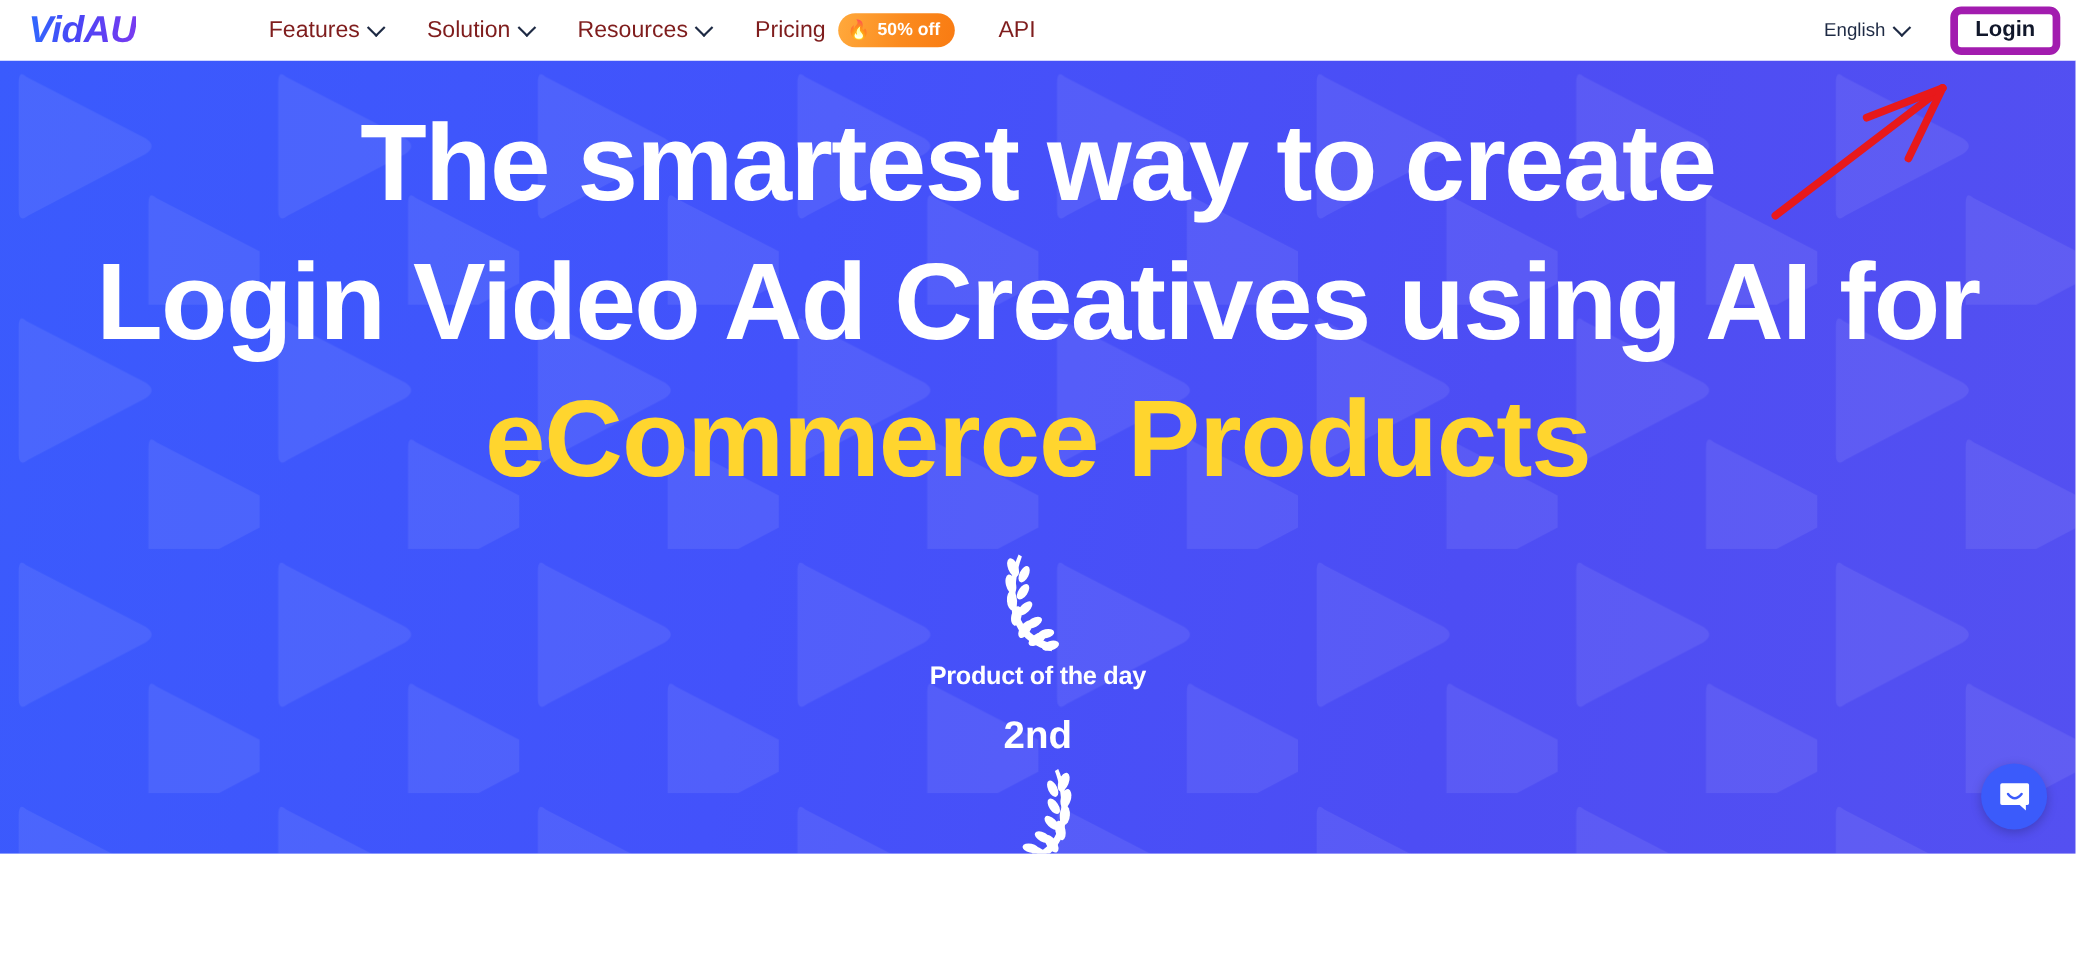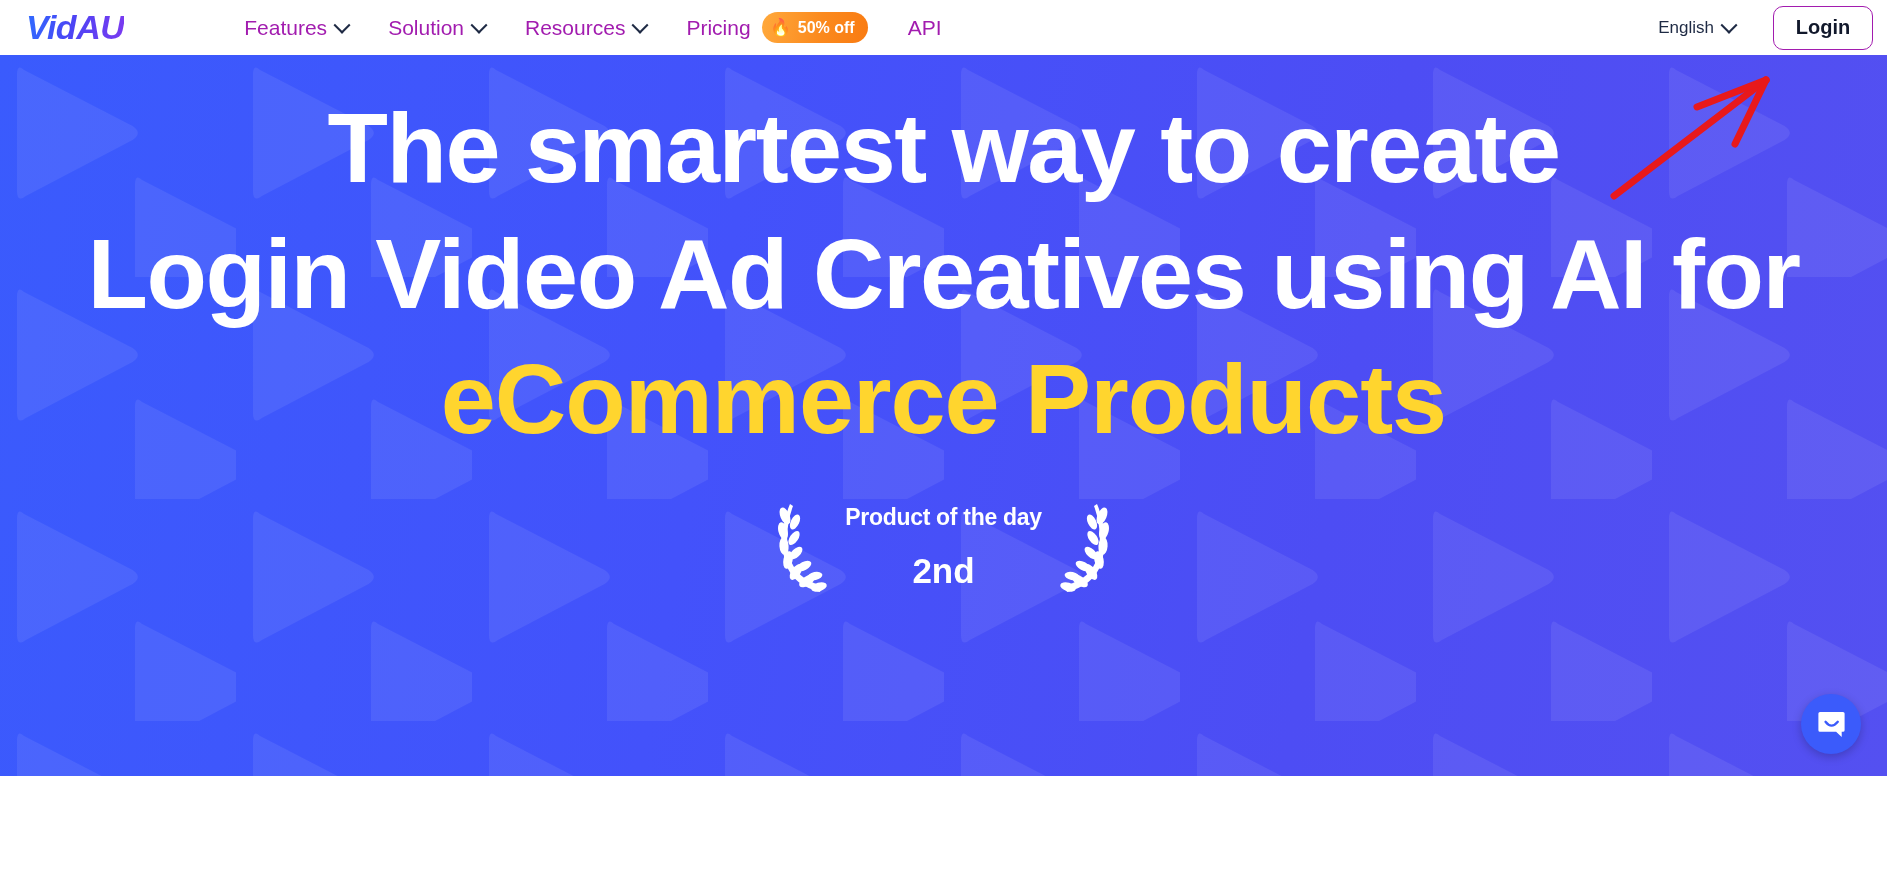"Features" .nav-item { color: #a21caf -> #7f1d1d }
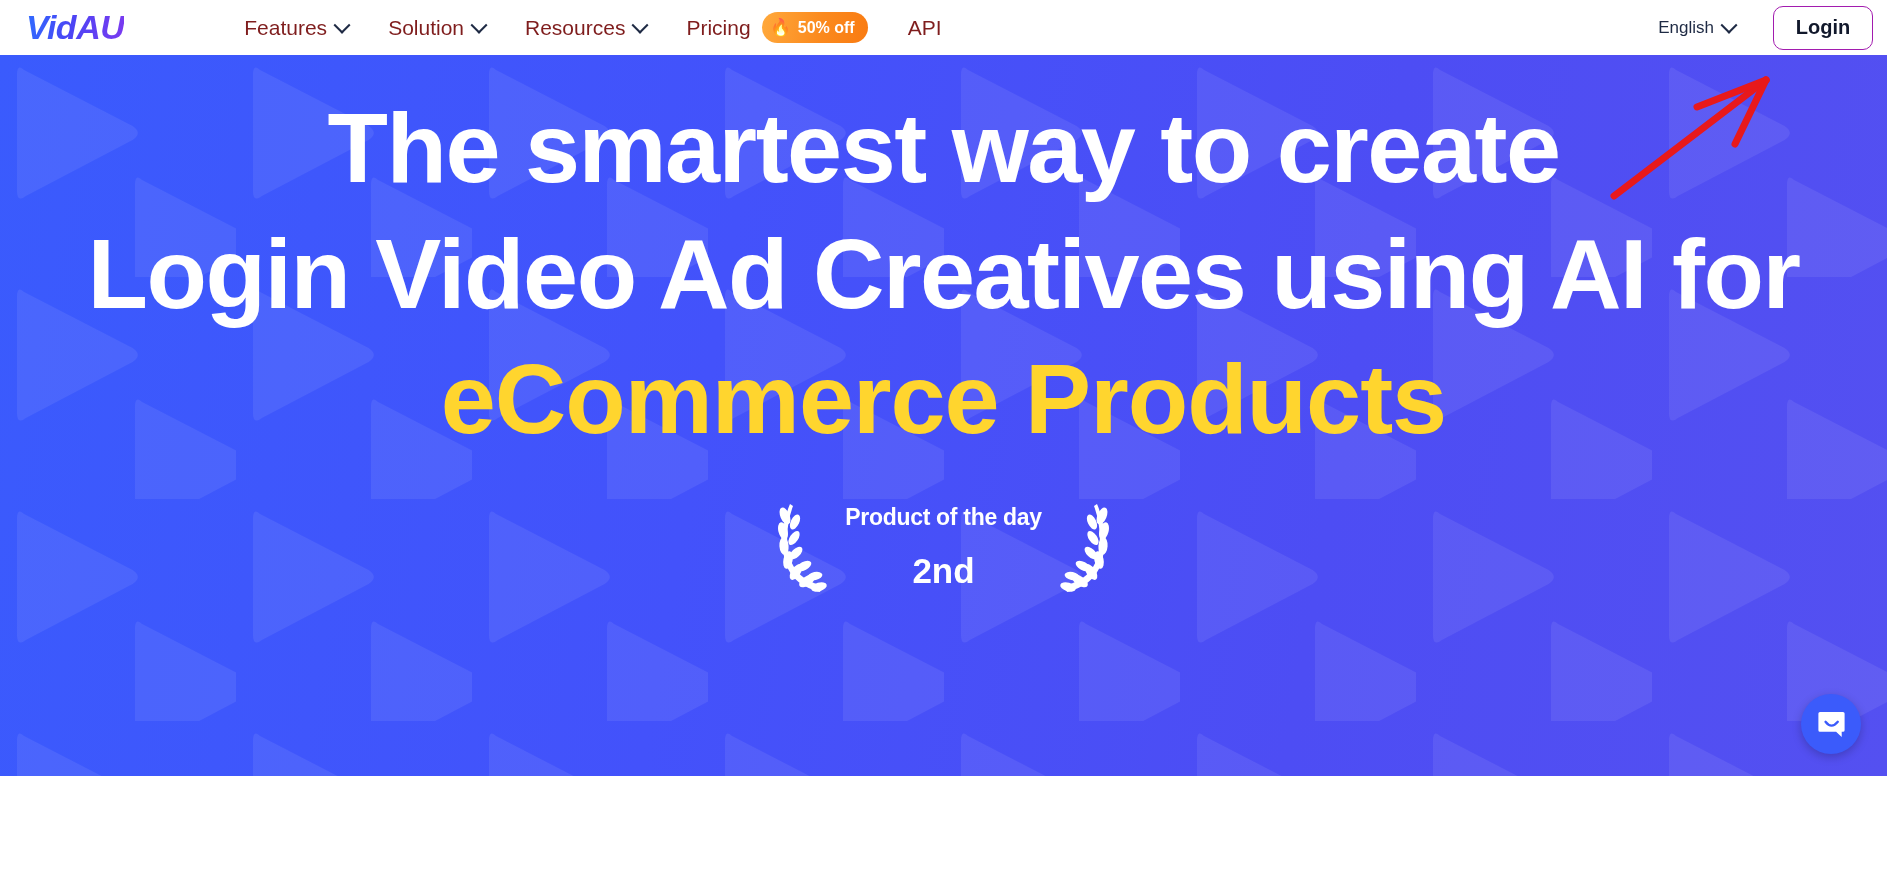"Login" .btn-login { border: 1px solid #a21caf -> 7px solid #a21caf }
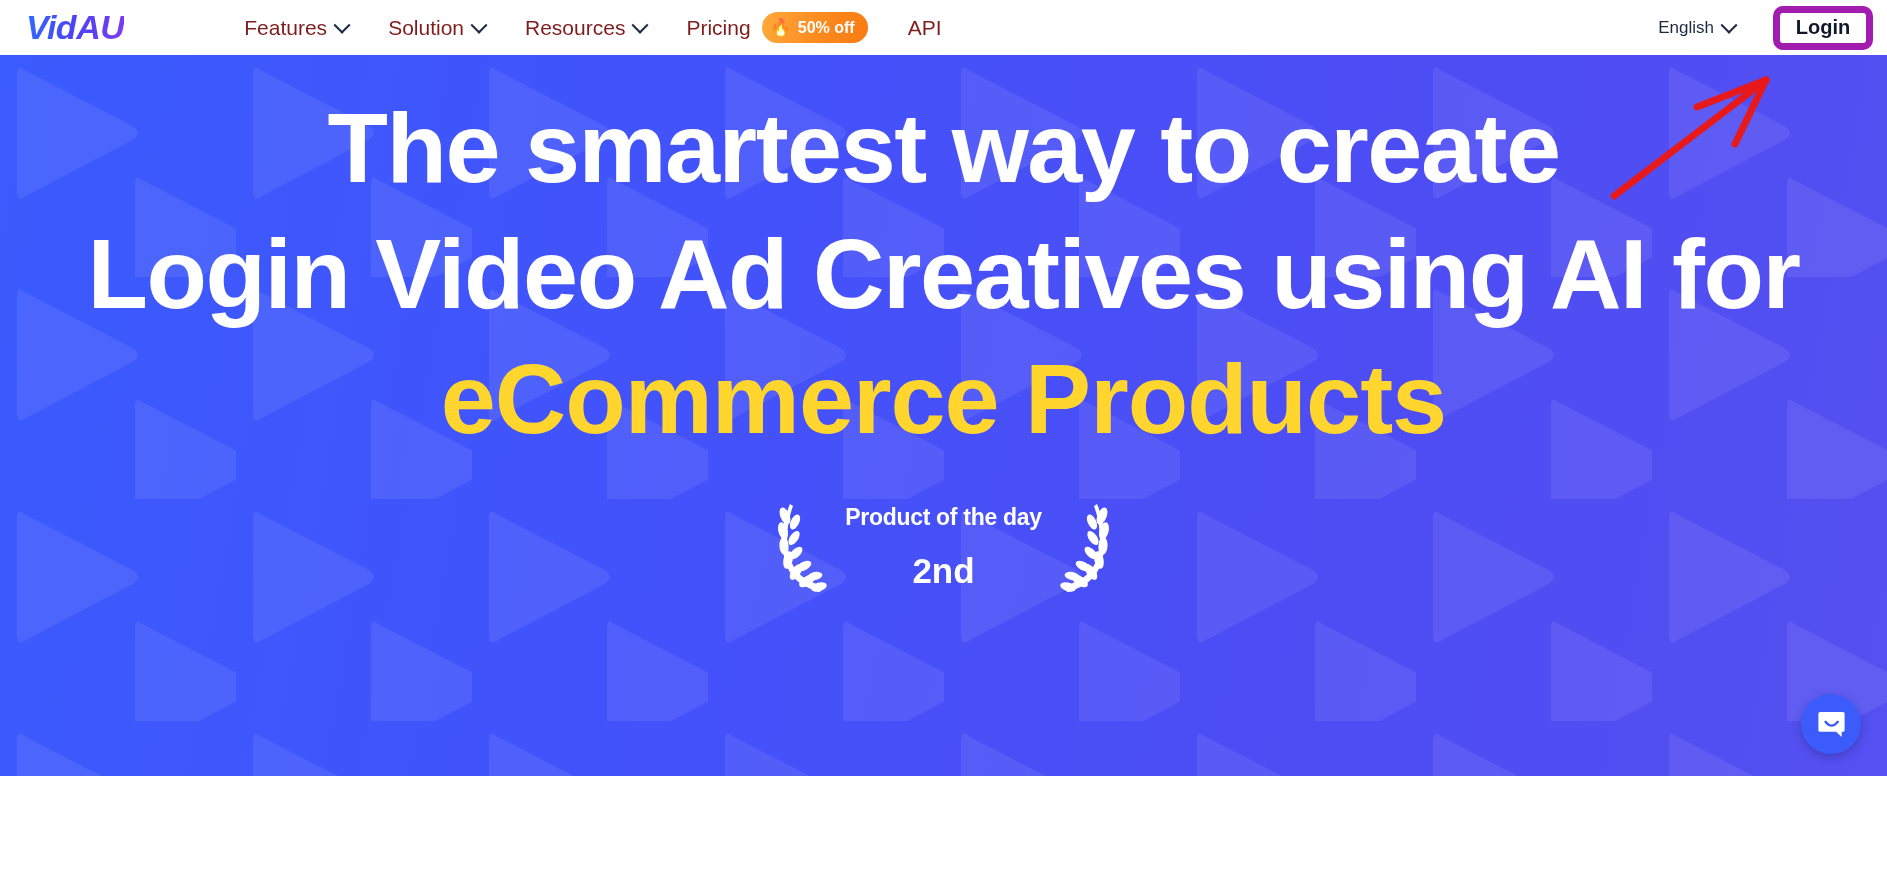"Product of the day" .award { flex-direction: none -> column; justify-content: center -> space-between }
